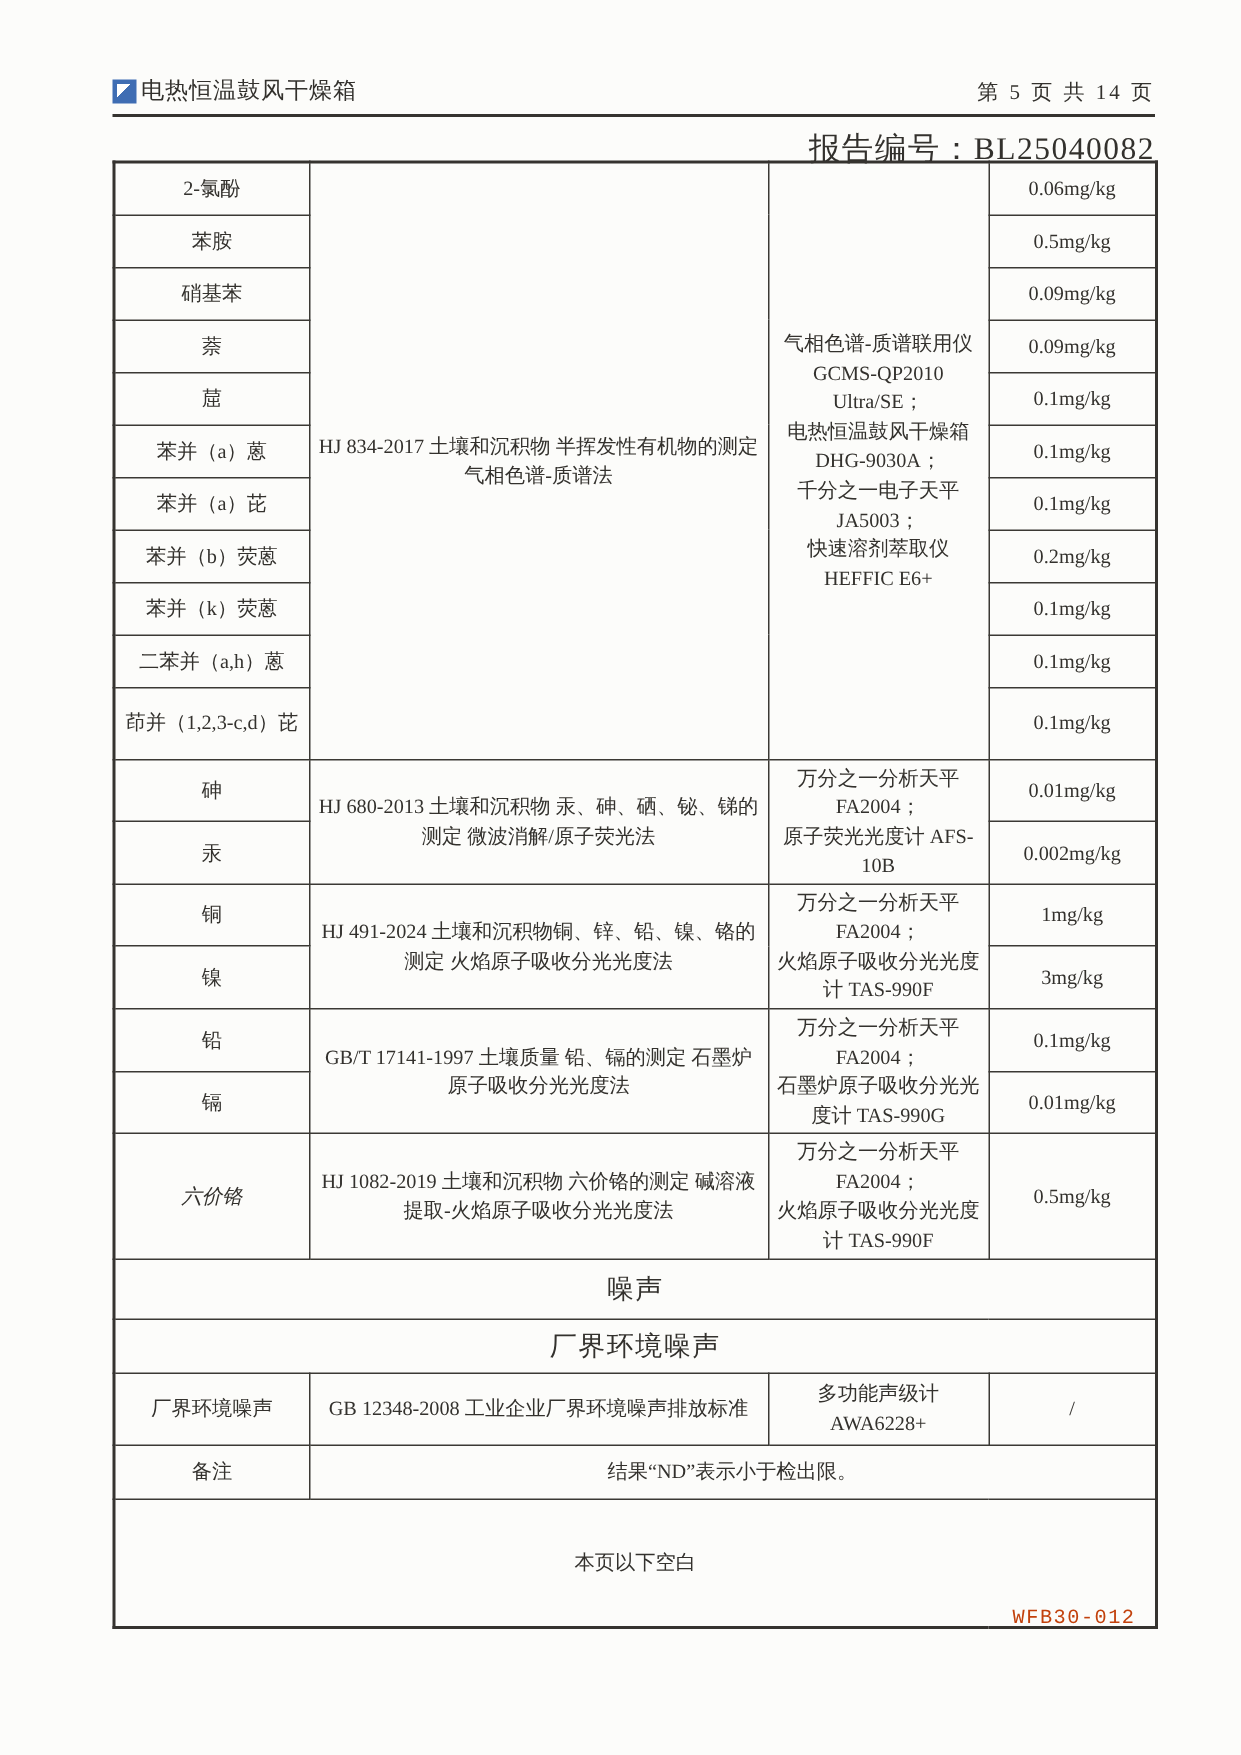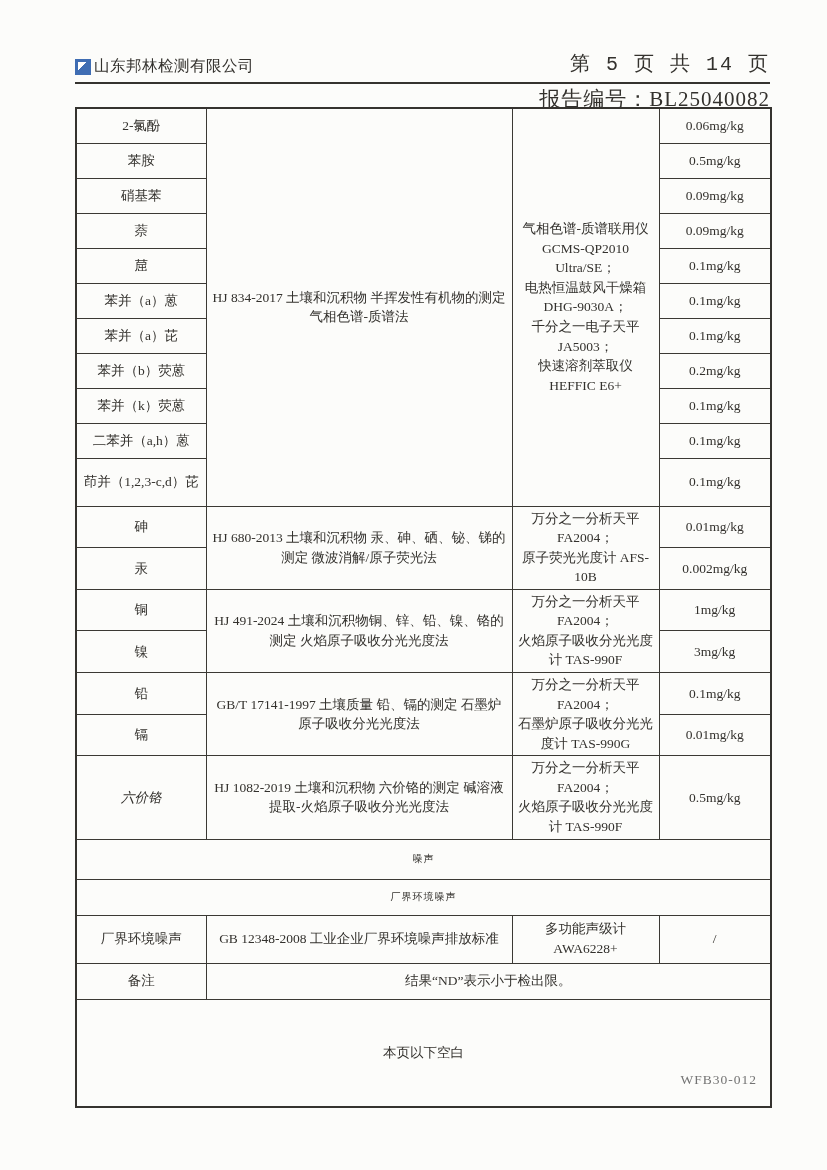"山东邦林检测有限公司" span { text: 山东邦林检测有限公司 -> 电热恒温鼓风干燥箱 }
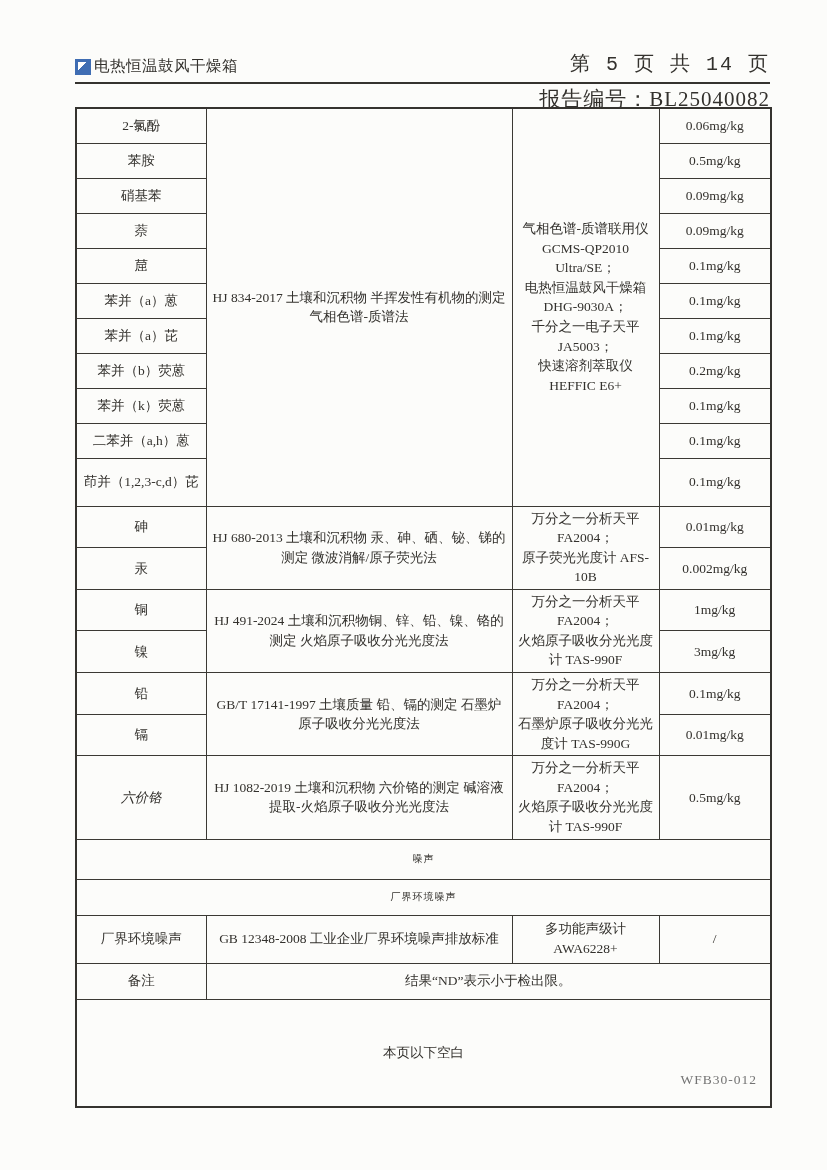"第 5 页 共 14" .page-info { font-family: Liberation Mono, monospace -> none; font-size: 20px -> 14px }
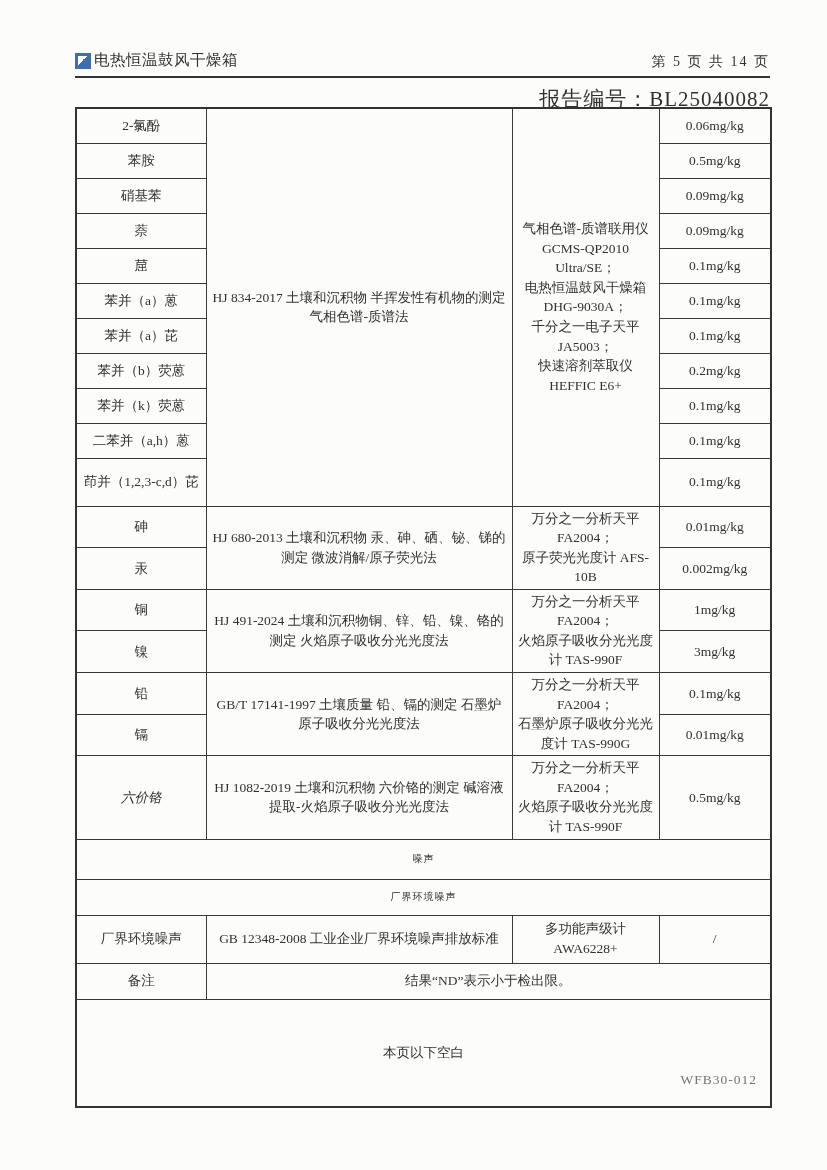"噪声" td.sectionhead { font-size: 10px -> 18px }
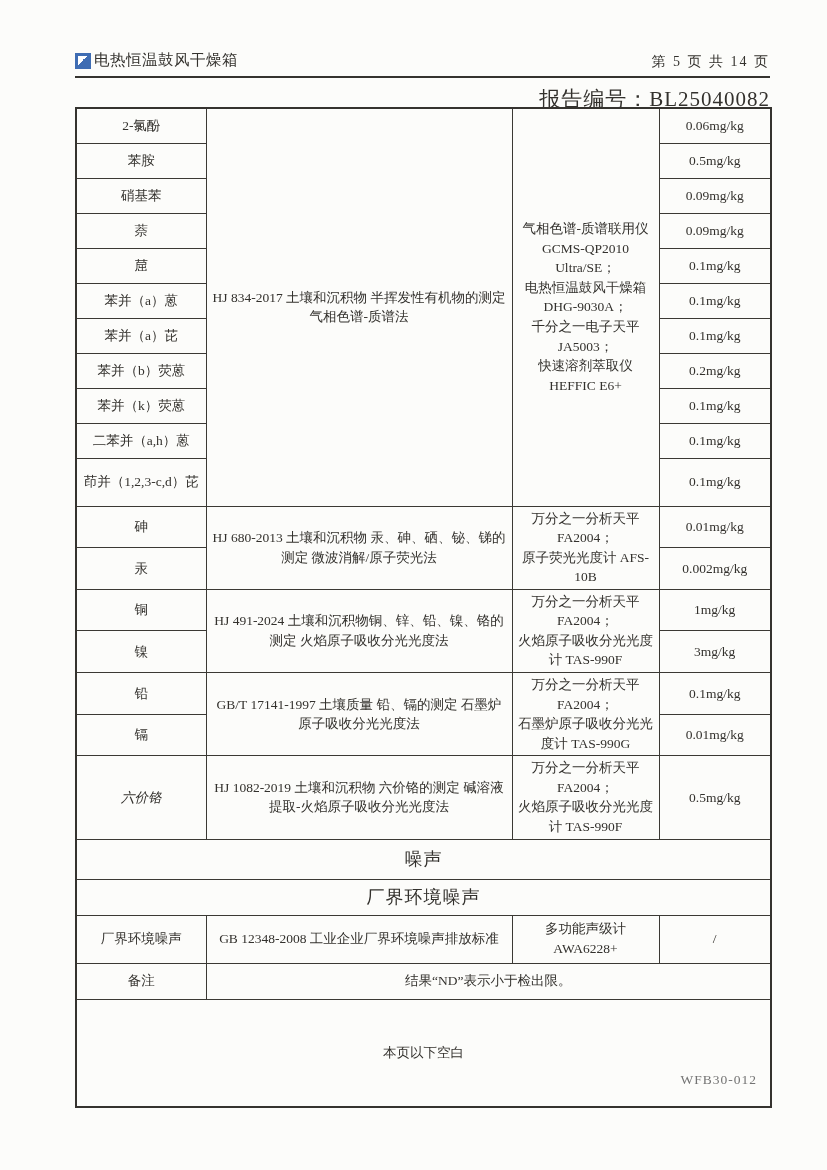"本页以下空白" .h104 { height: 108px -> 86px }
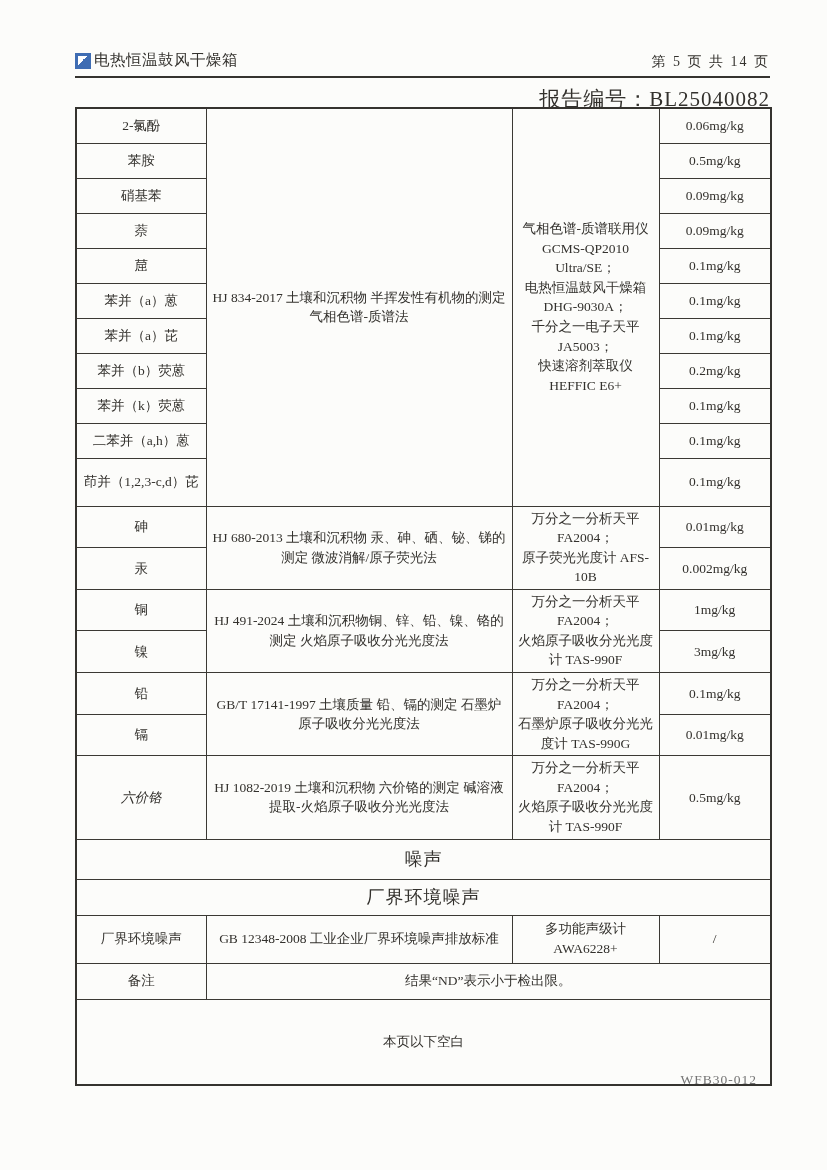"WFB30-012" .footer-code { color: #737373 -> #c2410c; font-family: none -> Liberation Mono, monospace }
